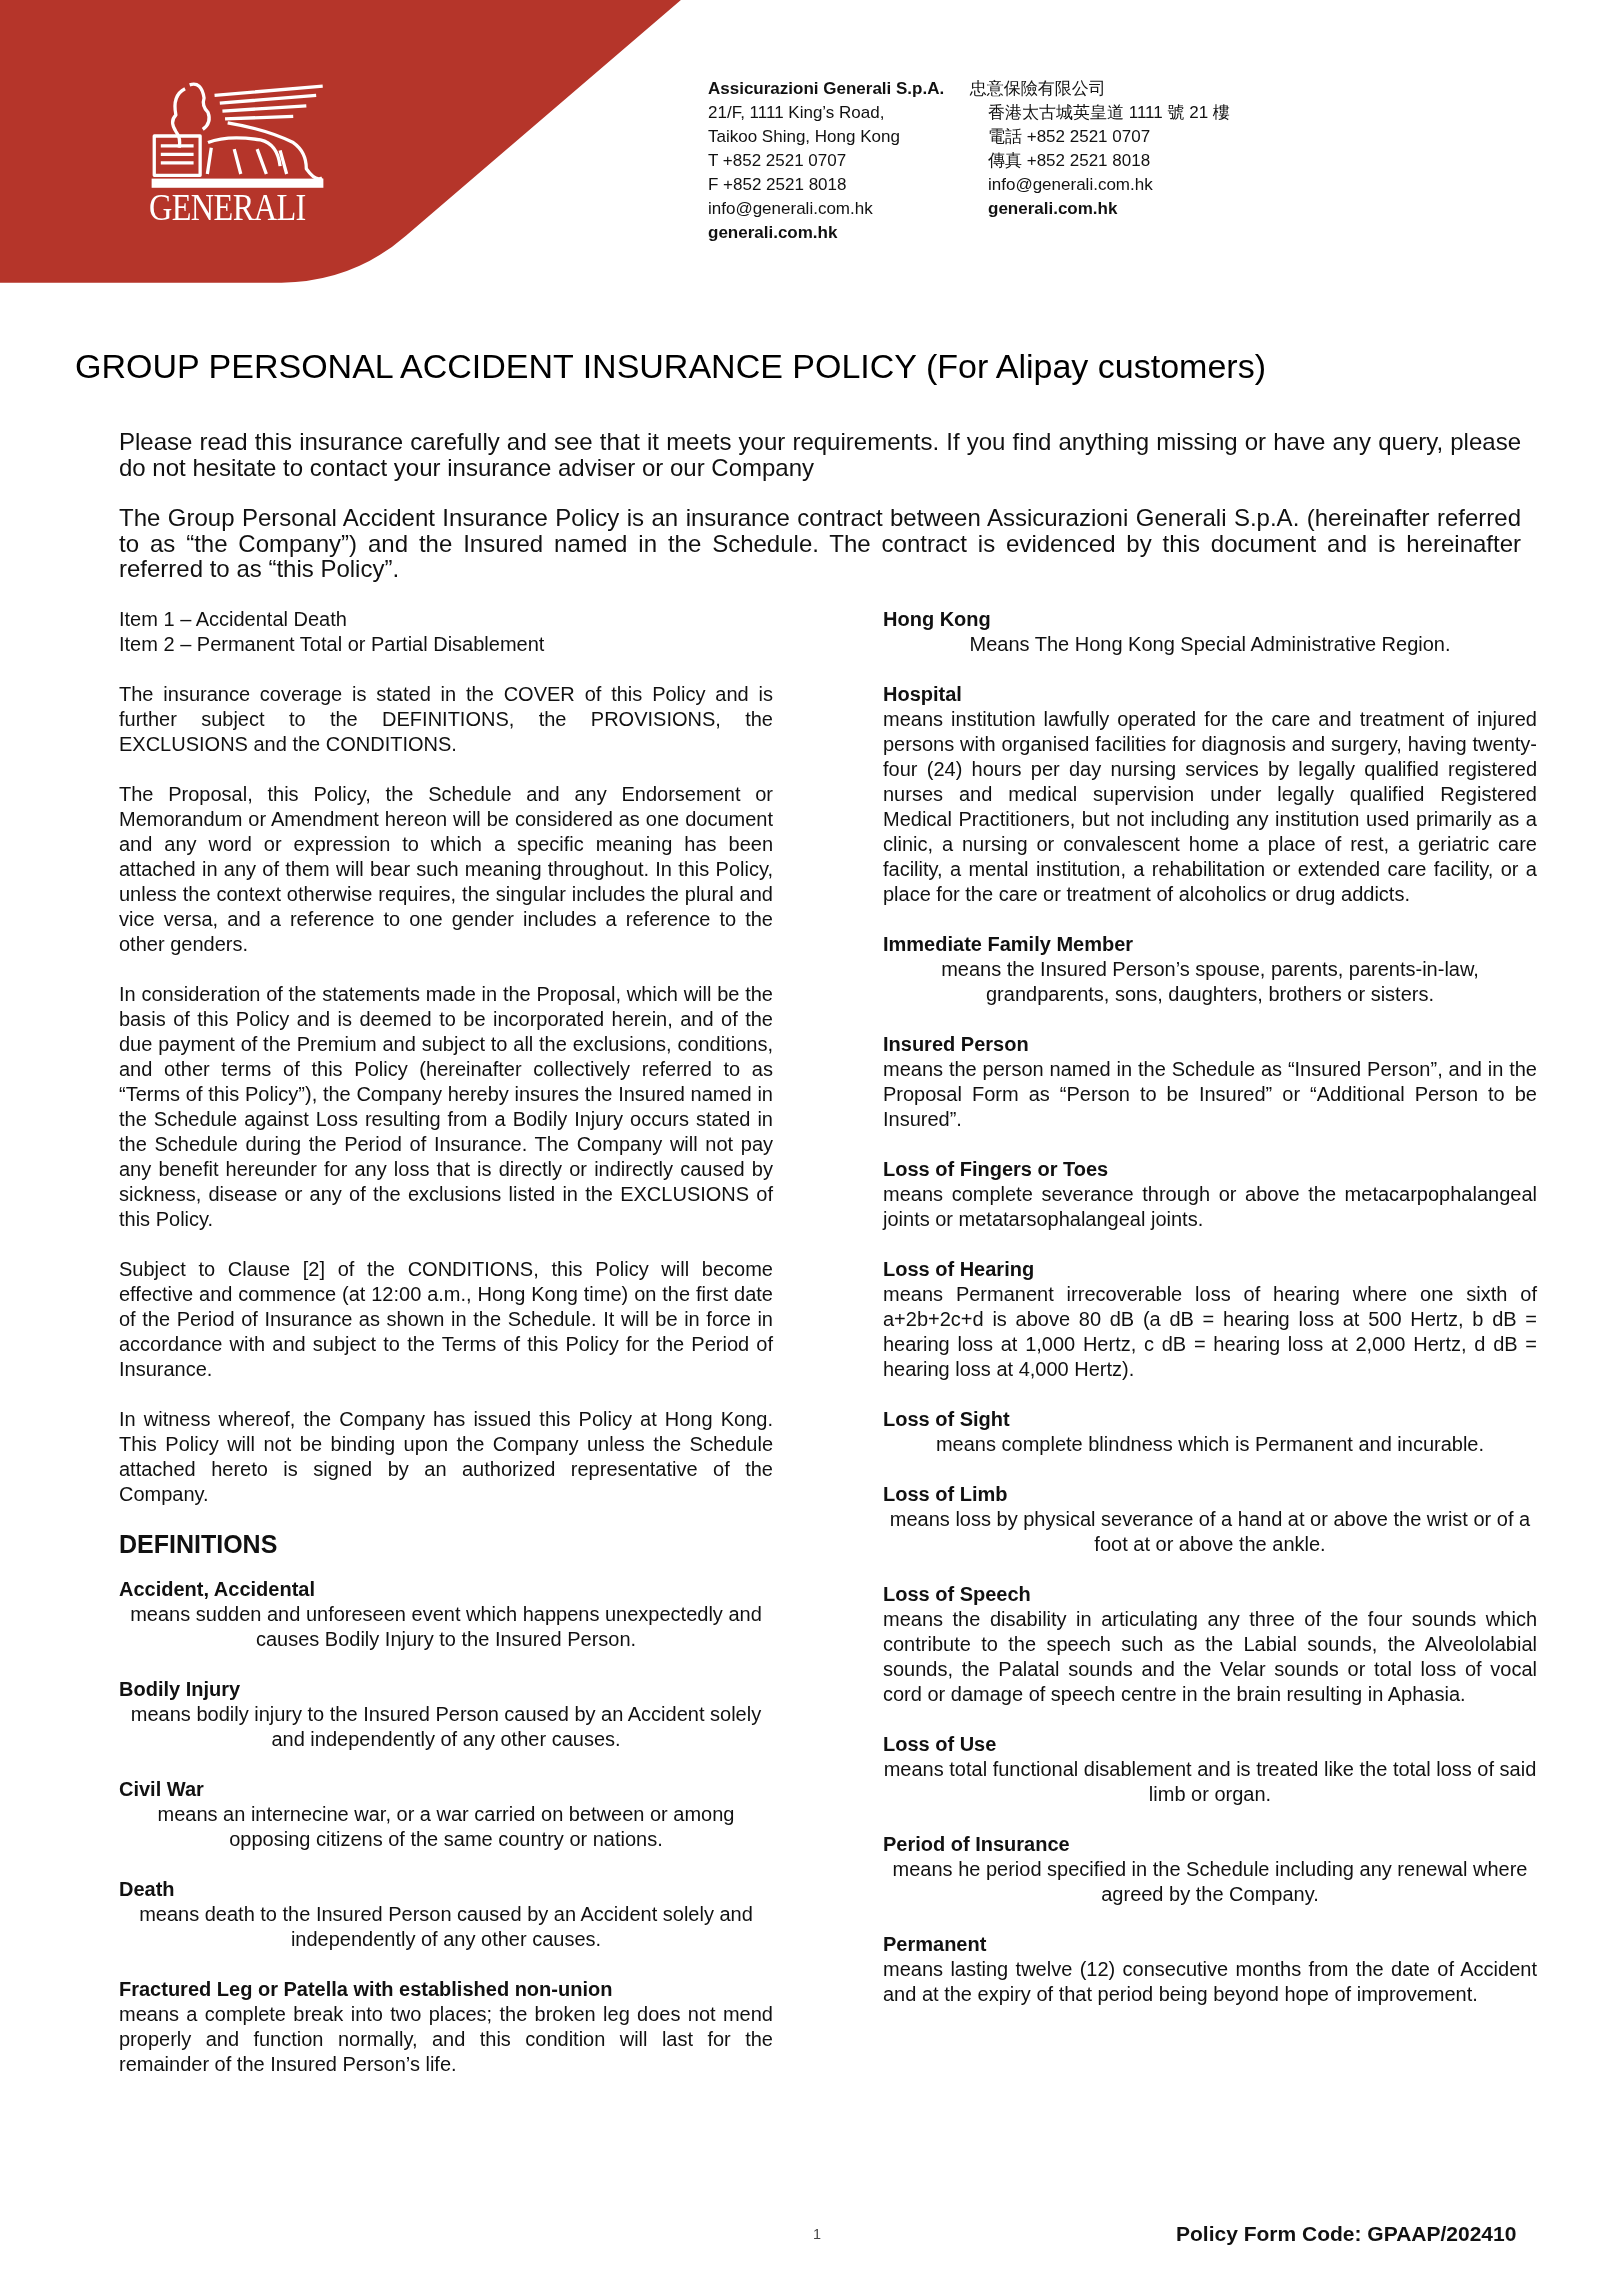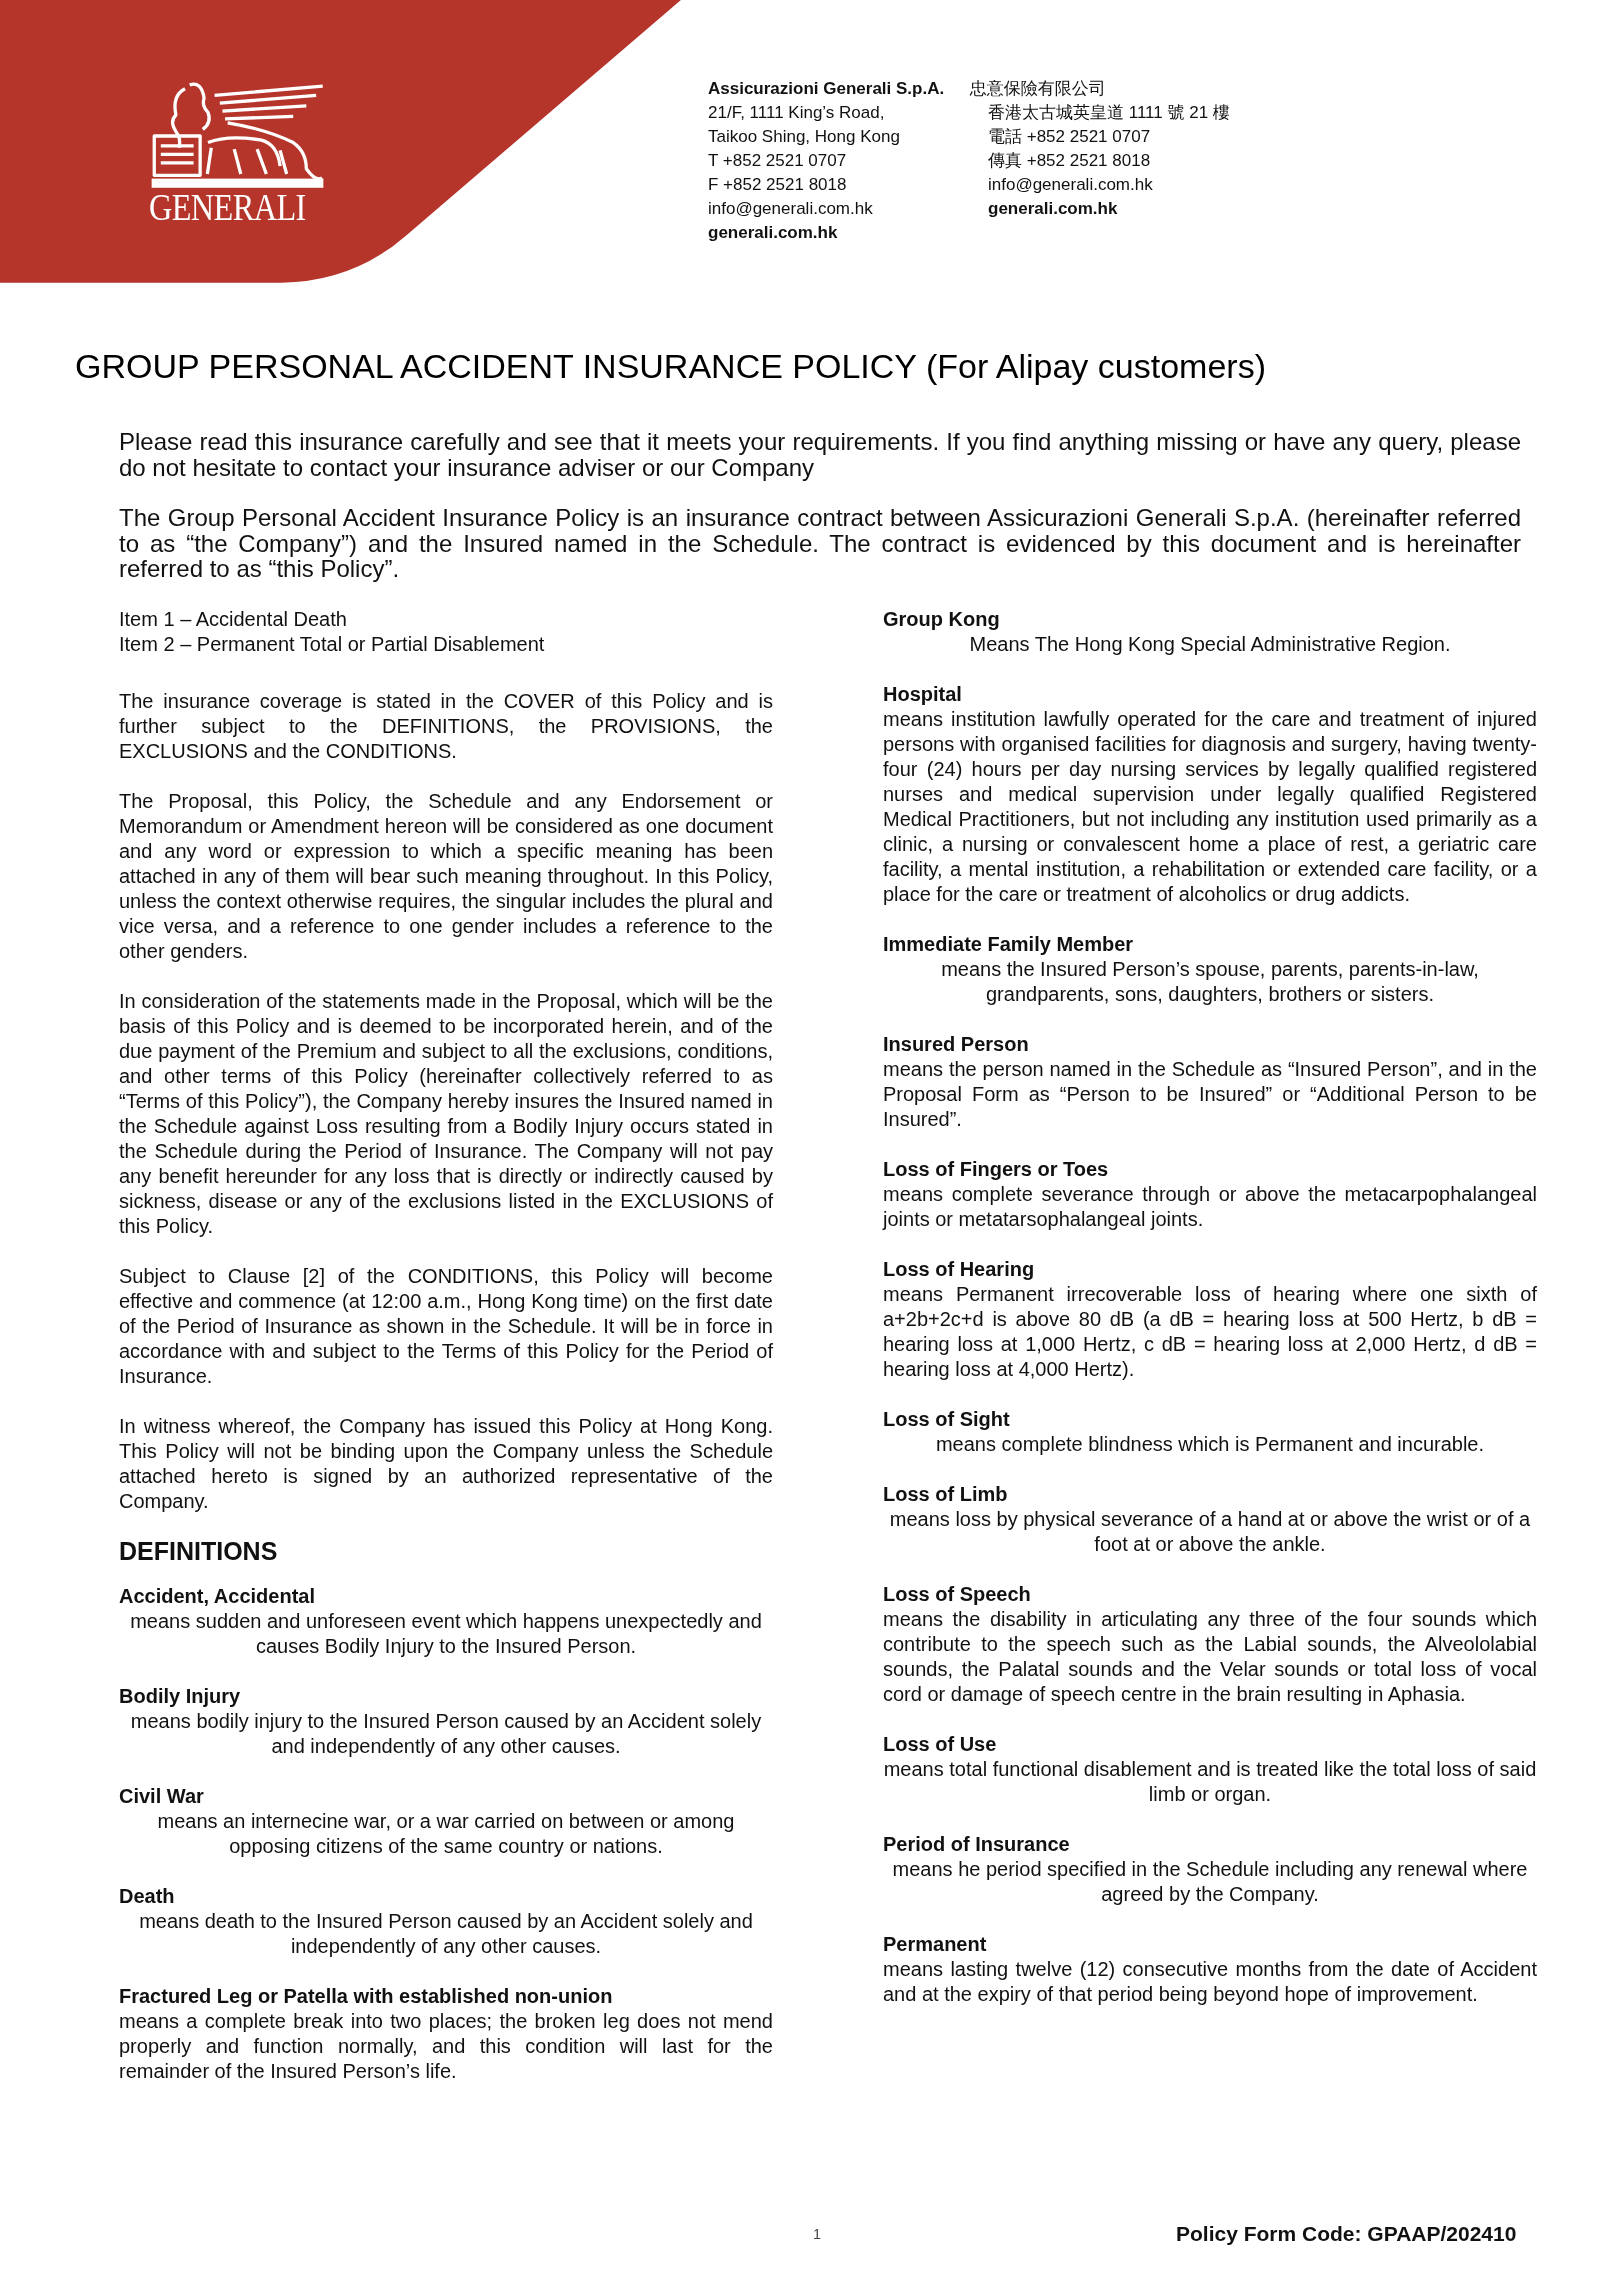"Item 1 – Accidental Death" .col .items { margin-bottom: 32px -> 25px }
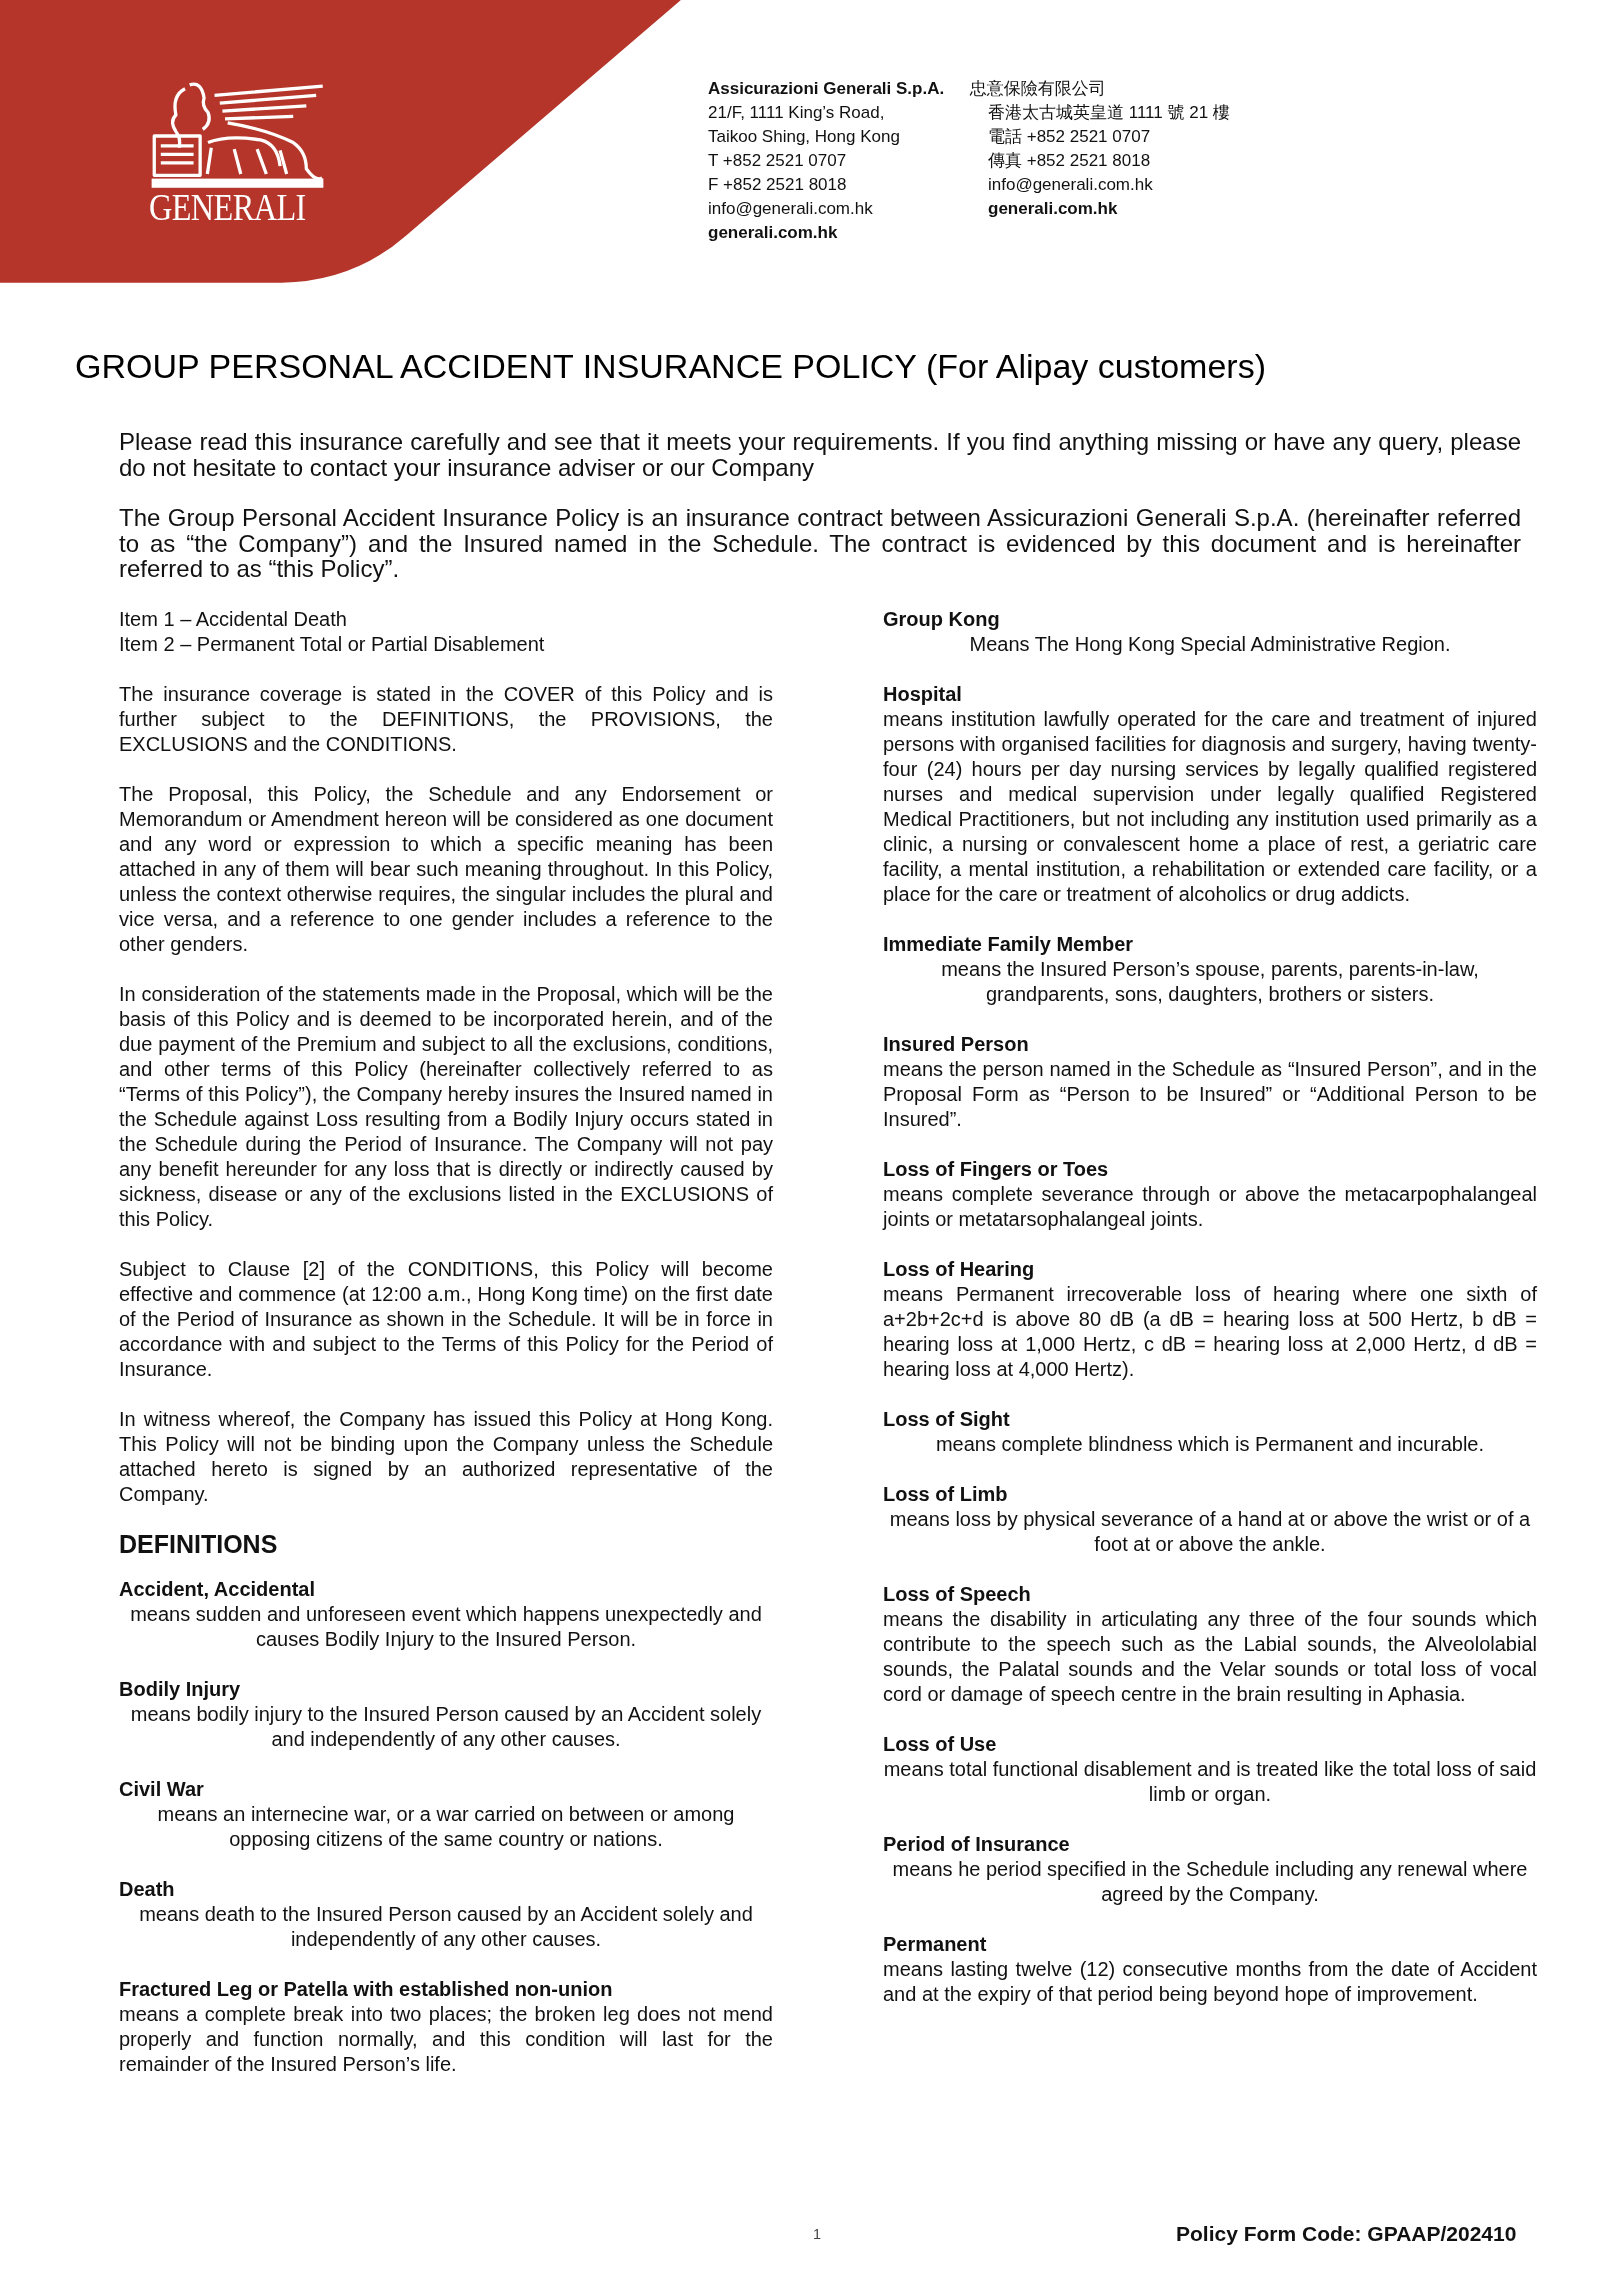"Group Kong" span.term { text: Group -> Hong }
